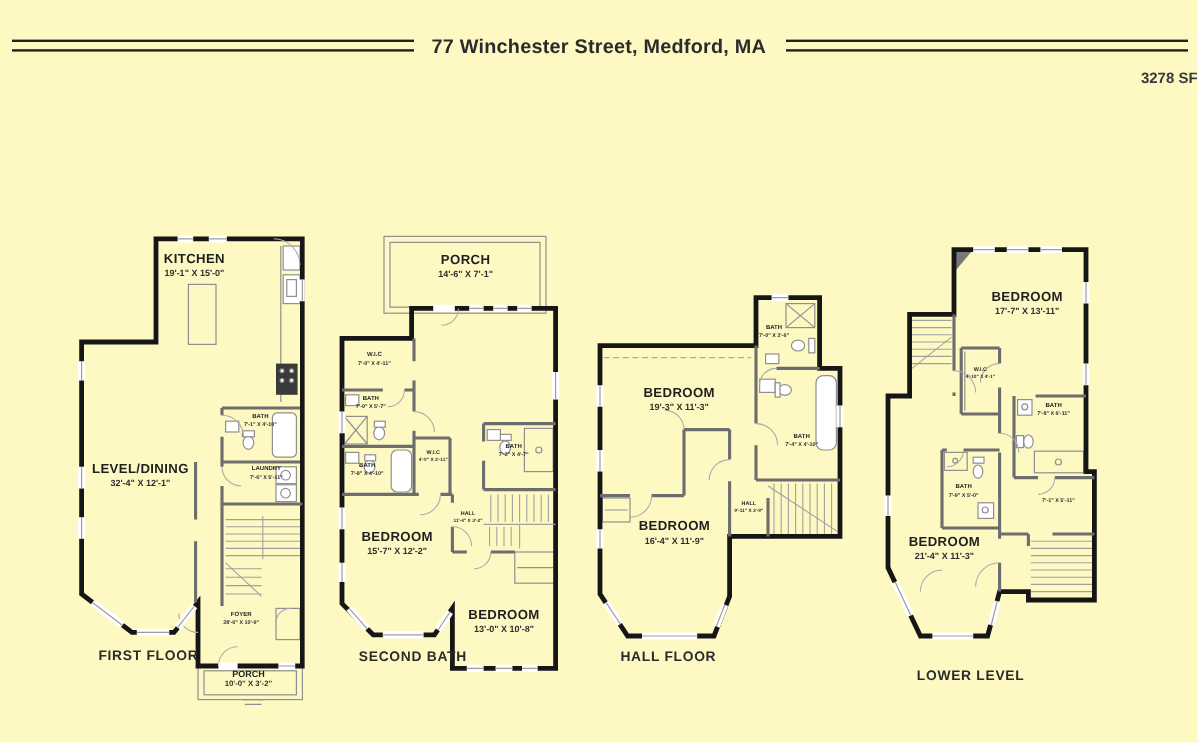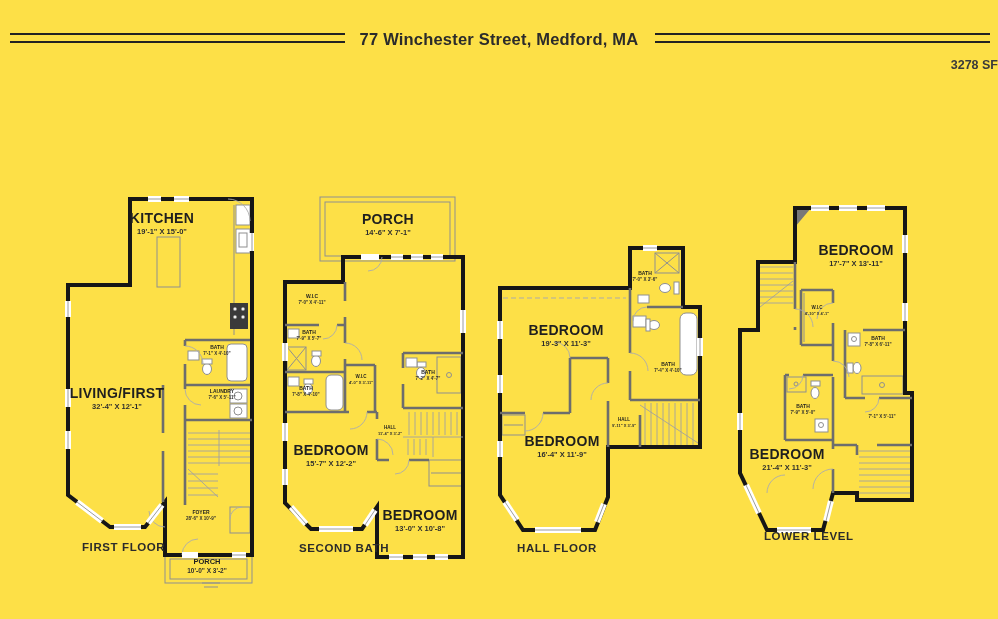"77 Winchester Street, Medford, MA" .page { background: #fde047 -> #fef9c3 }
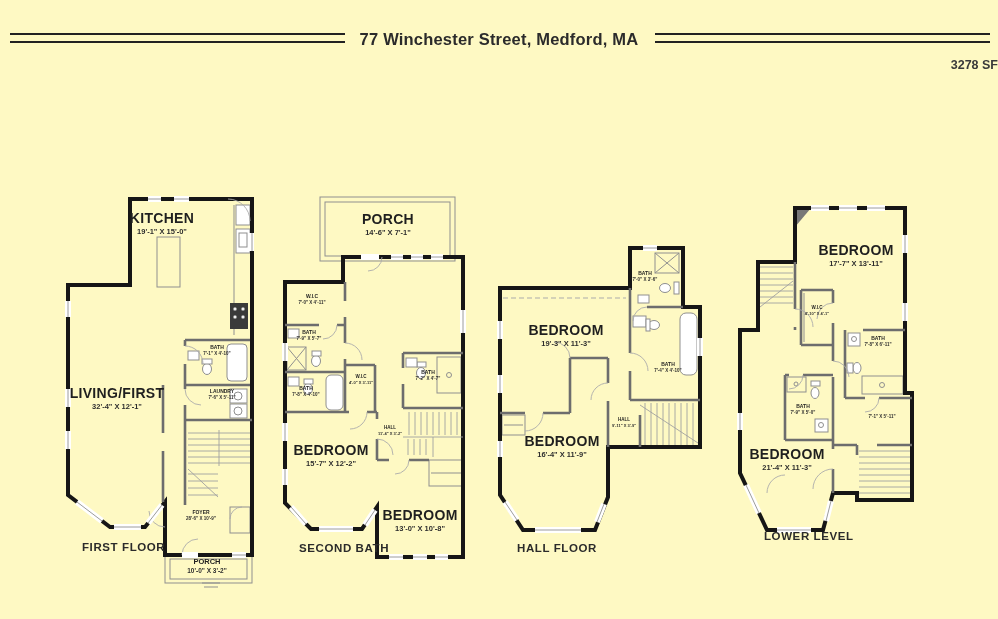"KITCHEN" .sz-main .rn { font-size: 14px -> 11px }
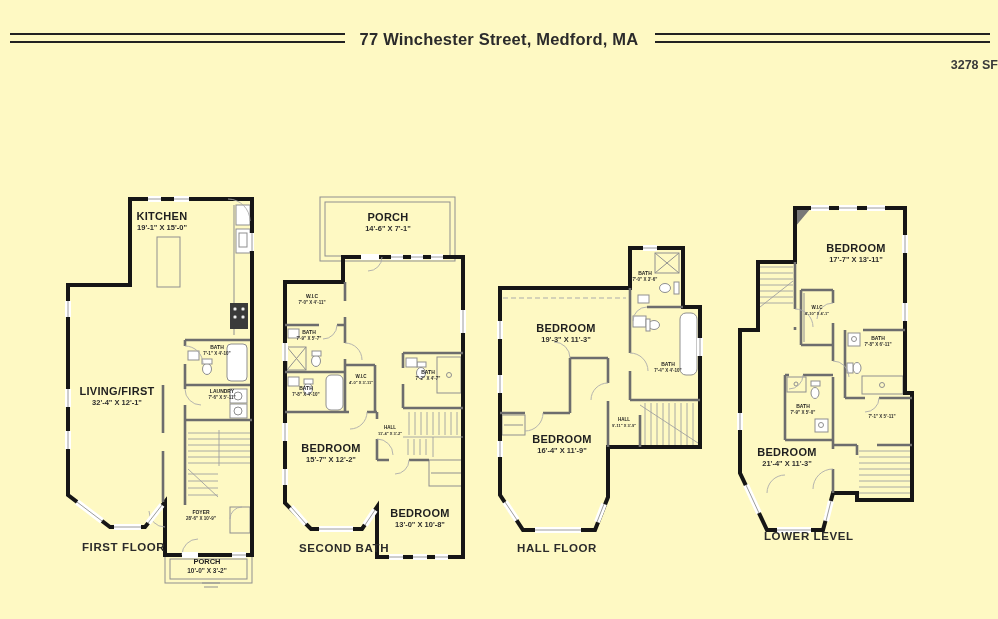"LIVING/FIRST" div.rn { text: LIVING/FIRST -> LEVEL/DINING }
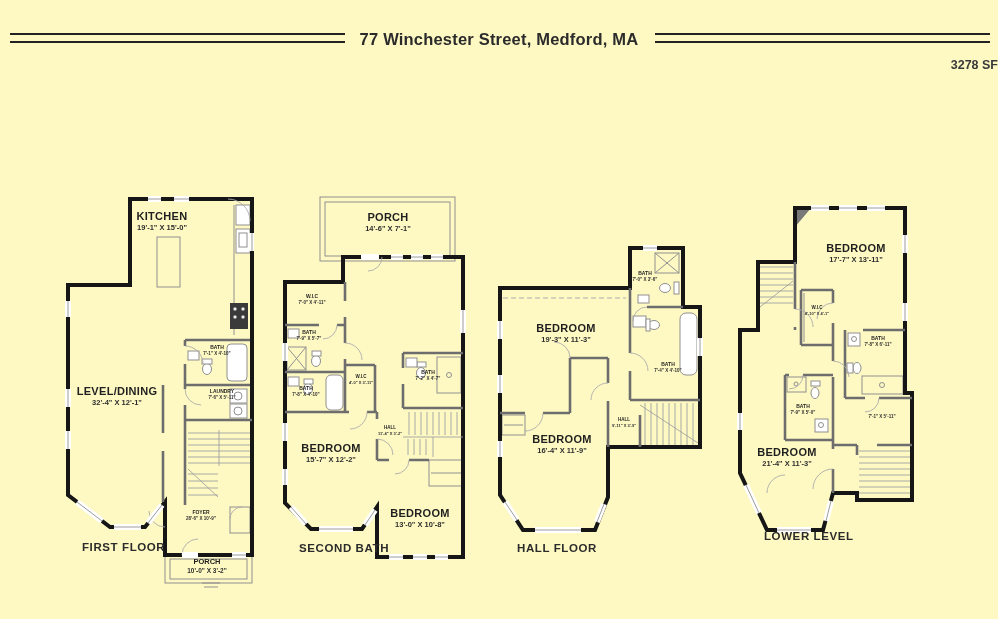"LOWER LEVEL" div.floor-name { top: 530px -> 558px }
